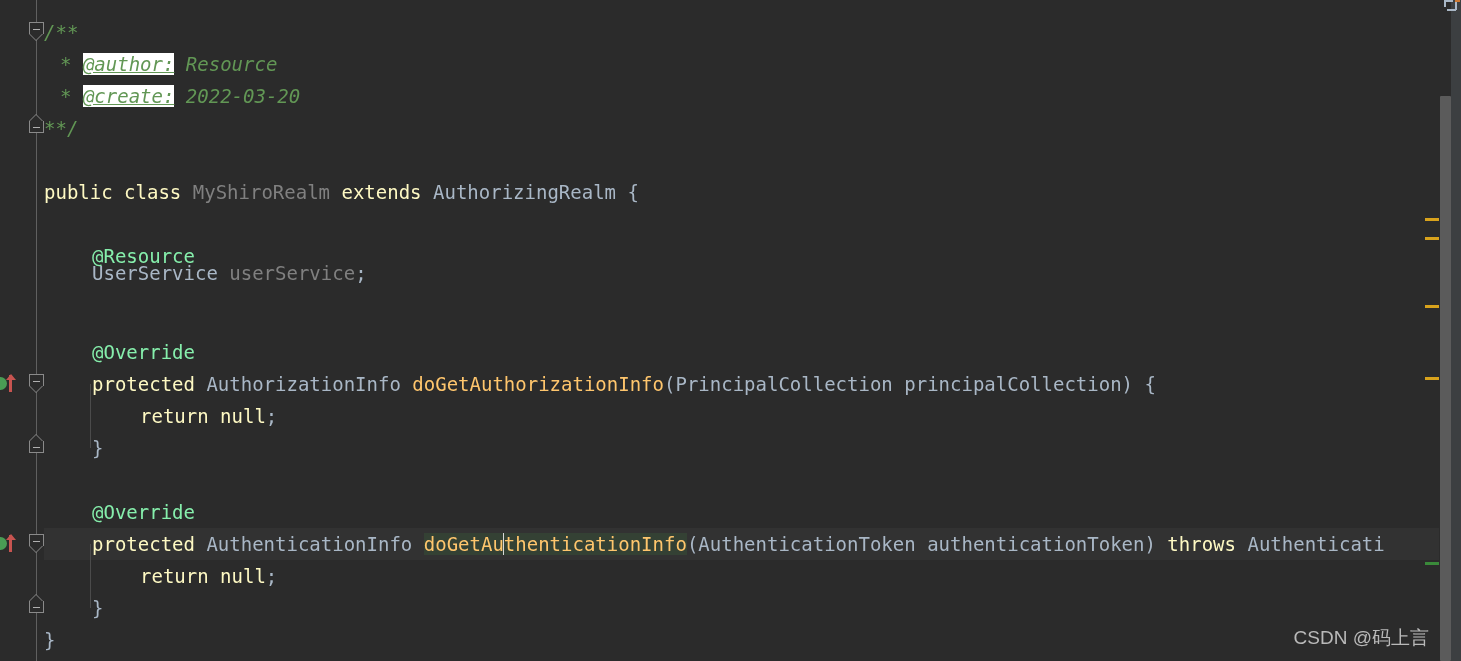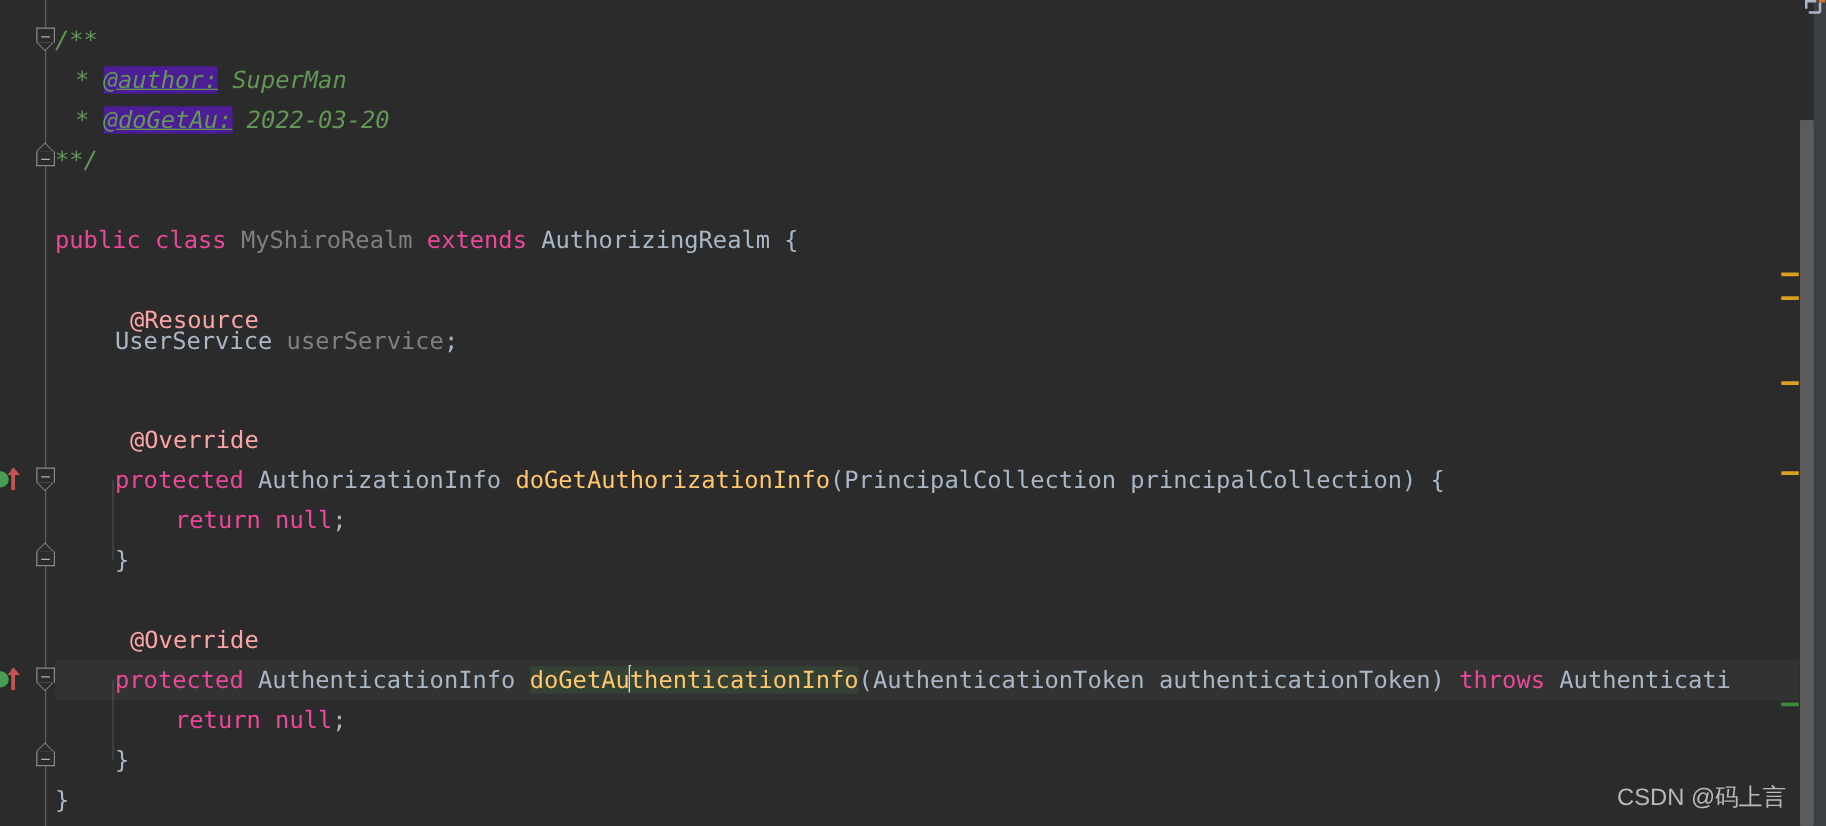"@author:" .t-doctag { background: #4c1d95 -> #ffffff }
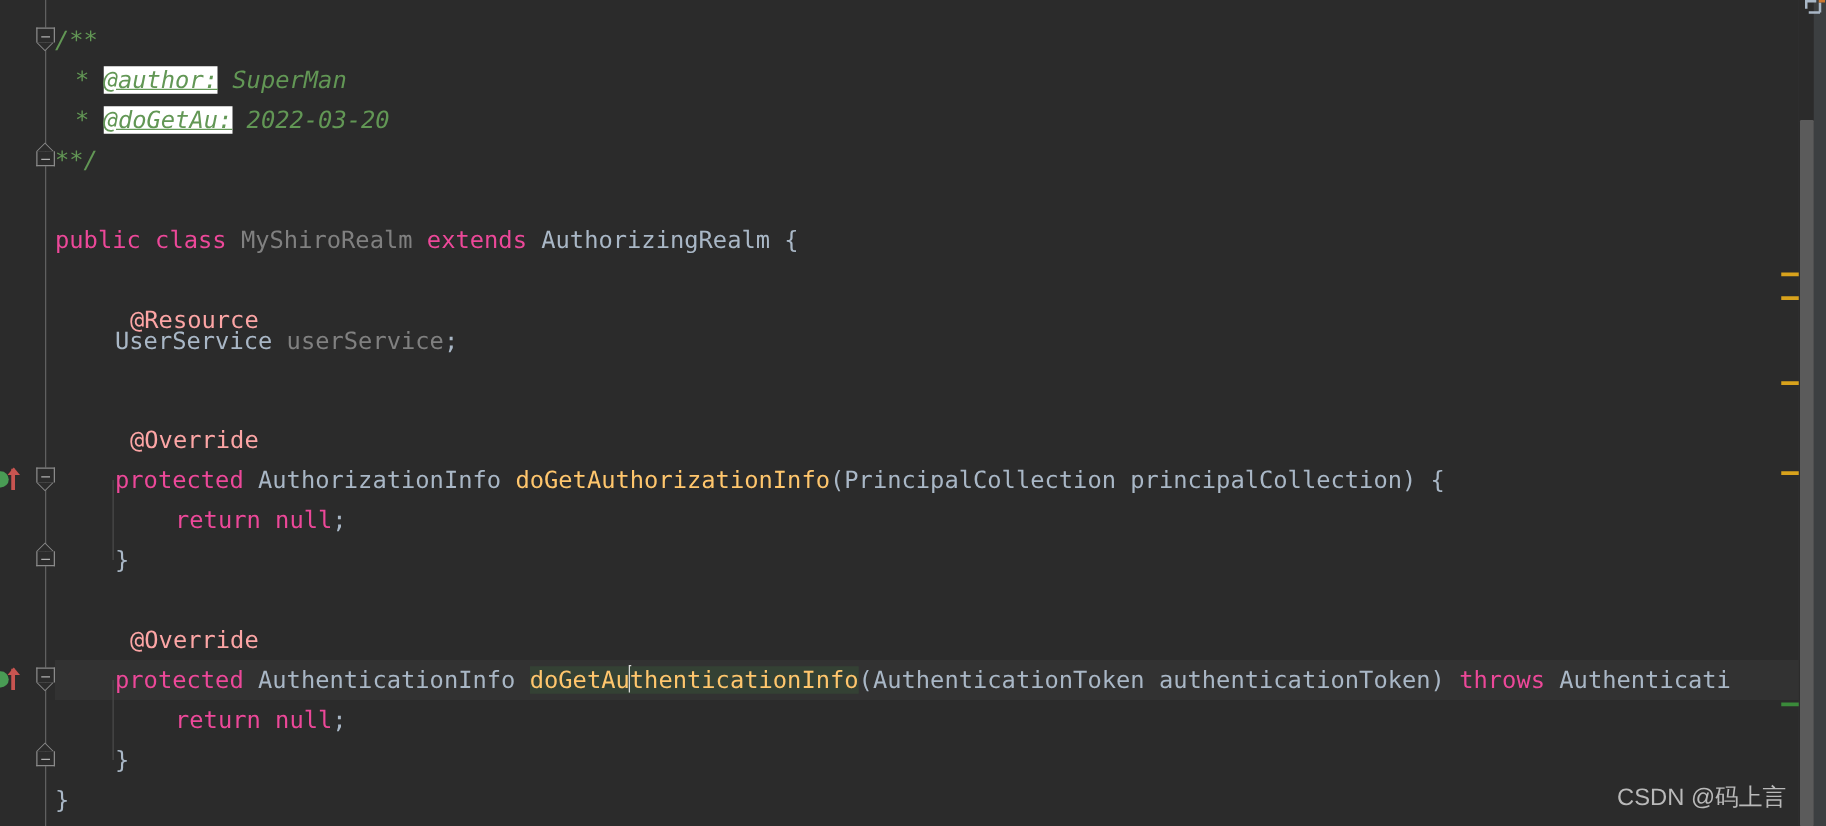"SuperMan" span.t-comment { text: SuperMan -> Resource }
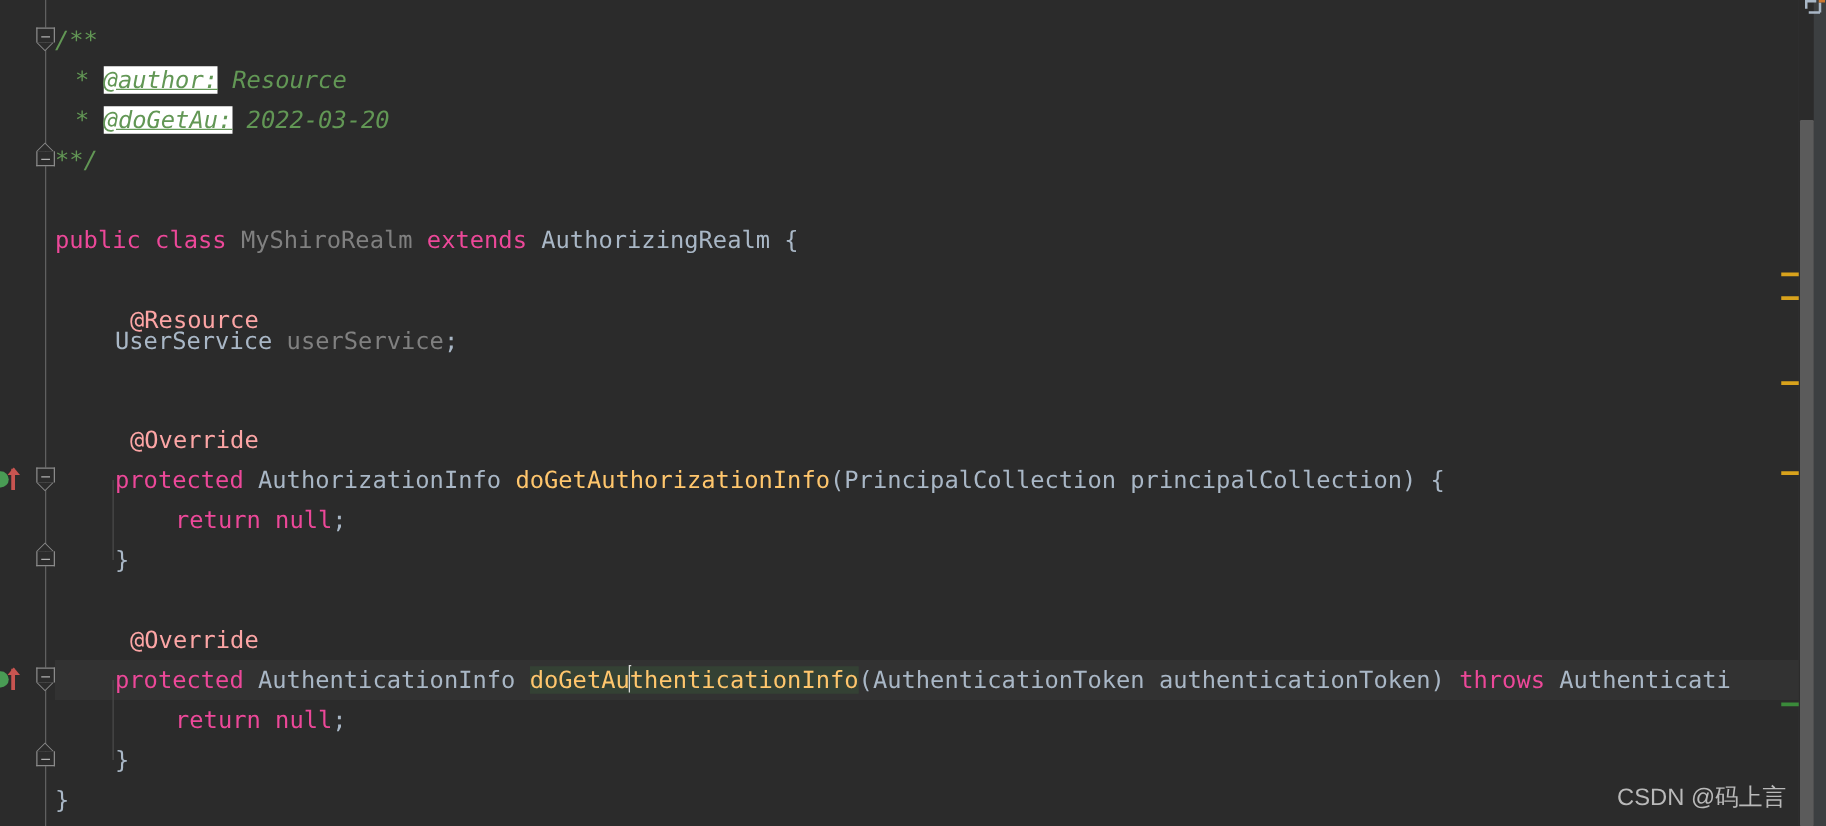"@doGetAu:" span.t-doctag { text: @doGetAu -> @create }
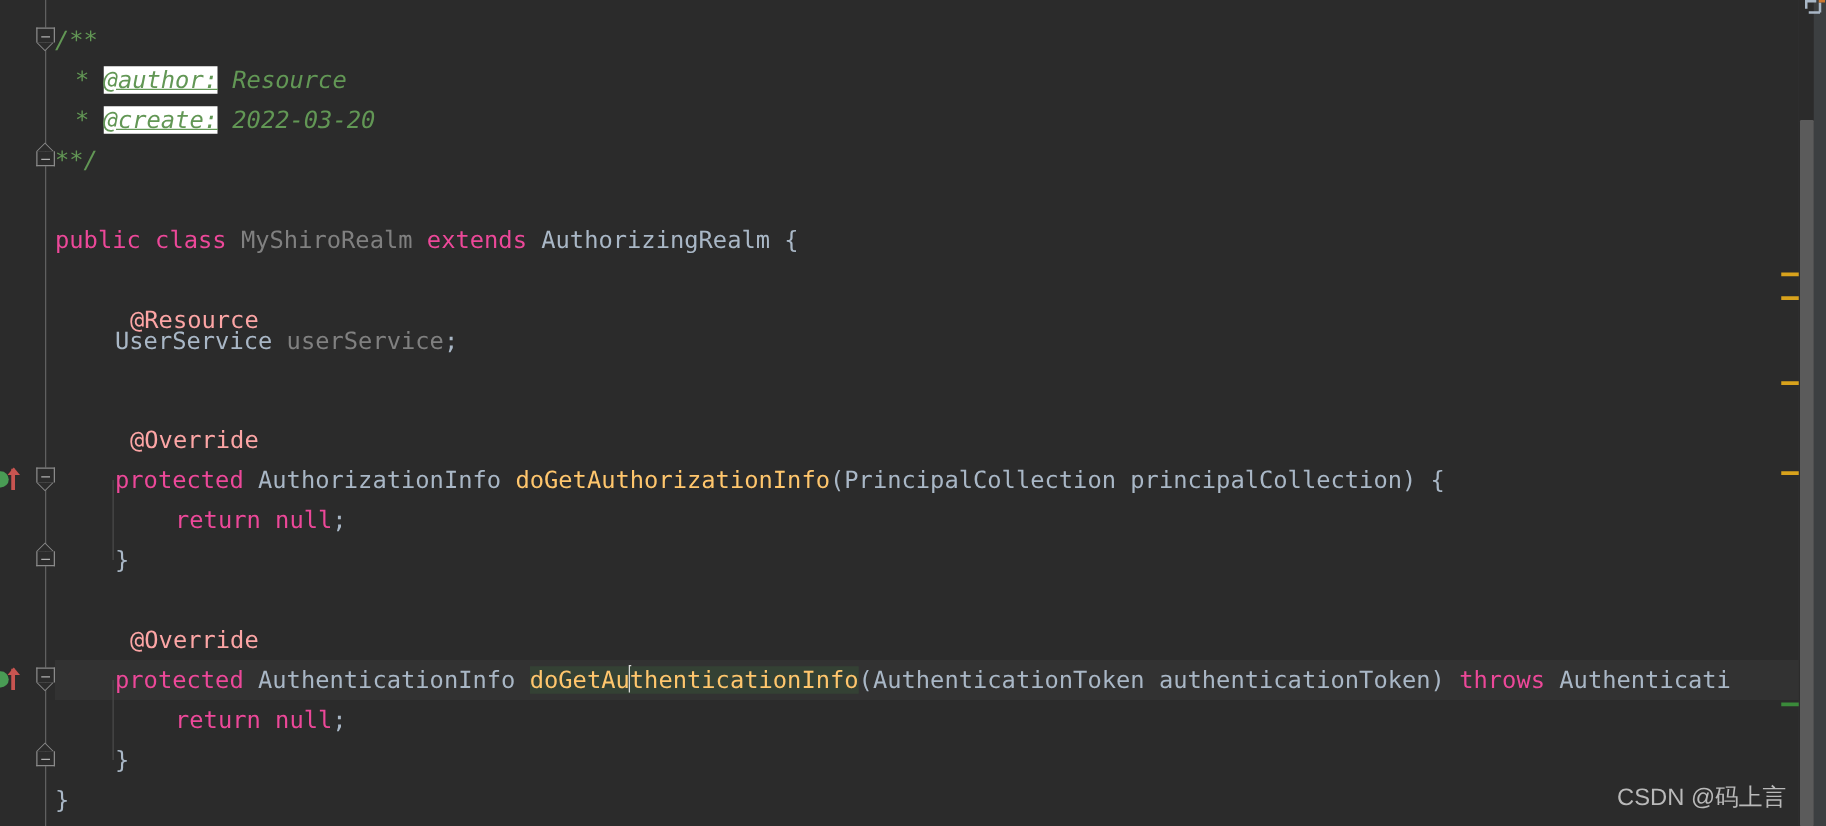"public" .t-keyword { color: #ec4899 -> #fef9c3 }
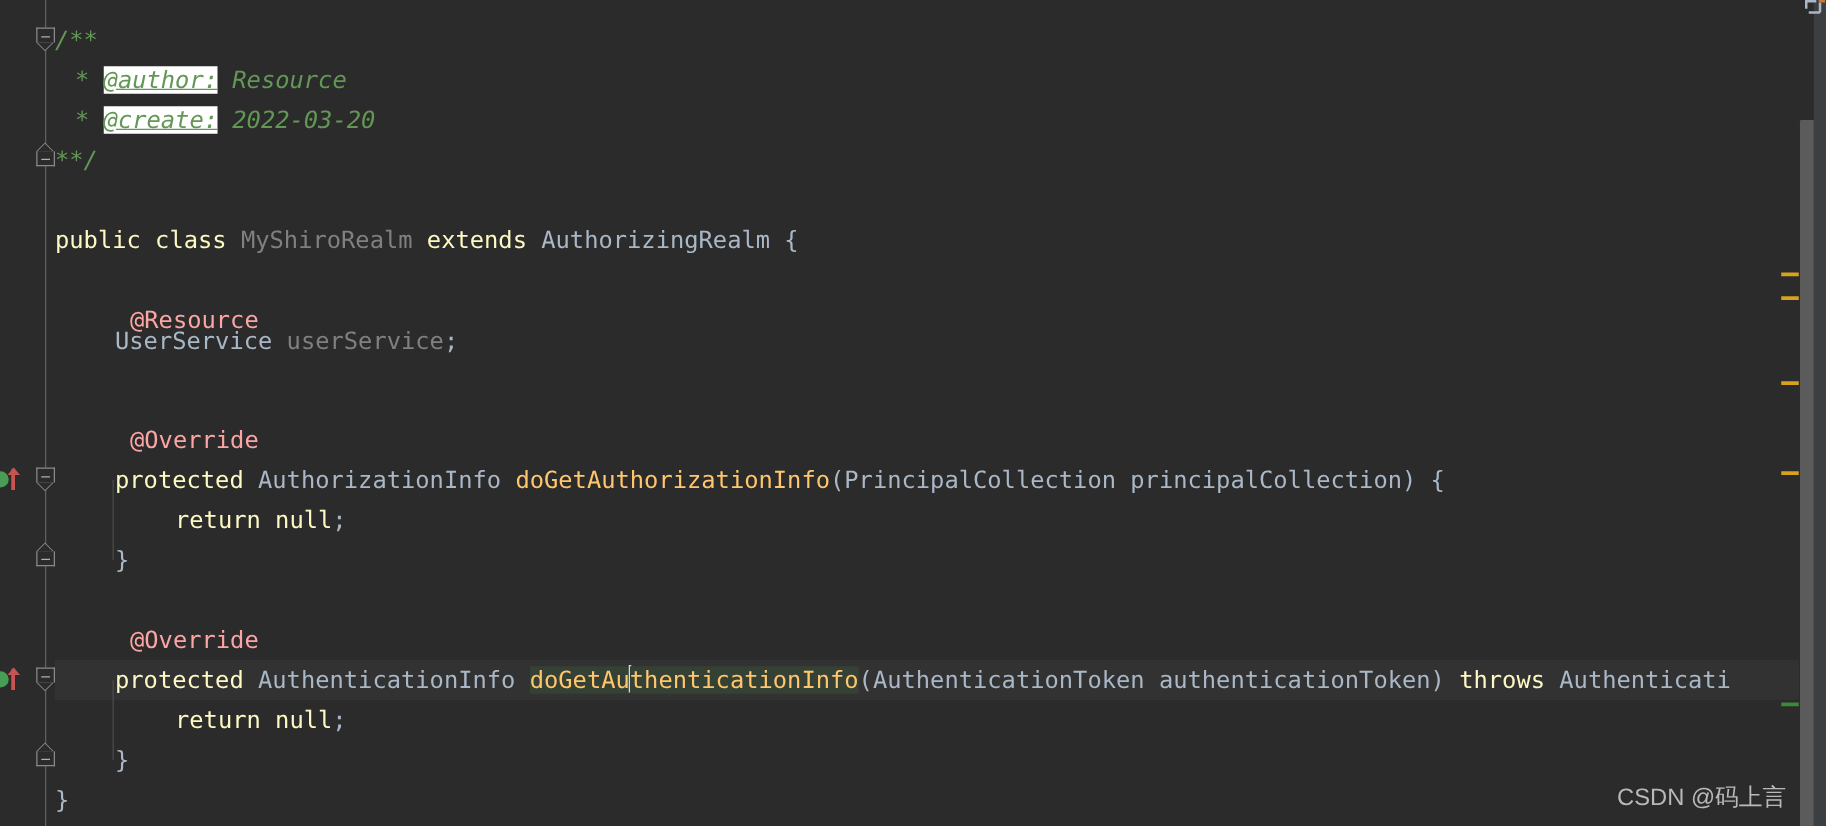"@Resource" .t-annot { color: #fca5a5 -> #86efac; margin-left: 12px -> none }
